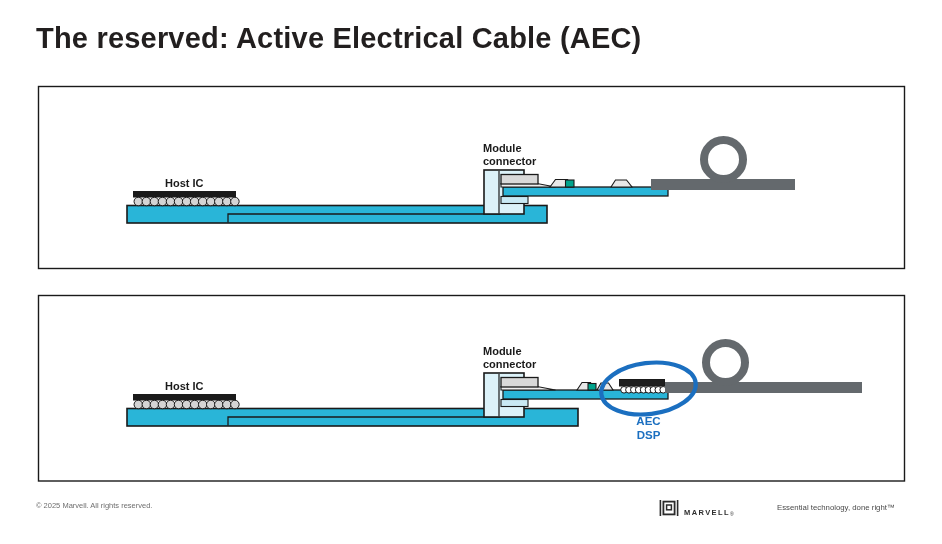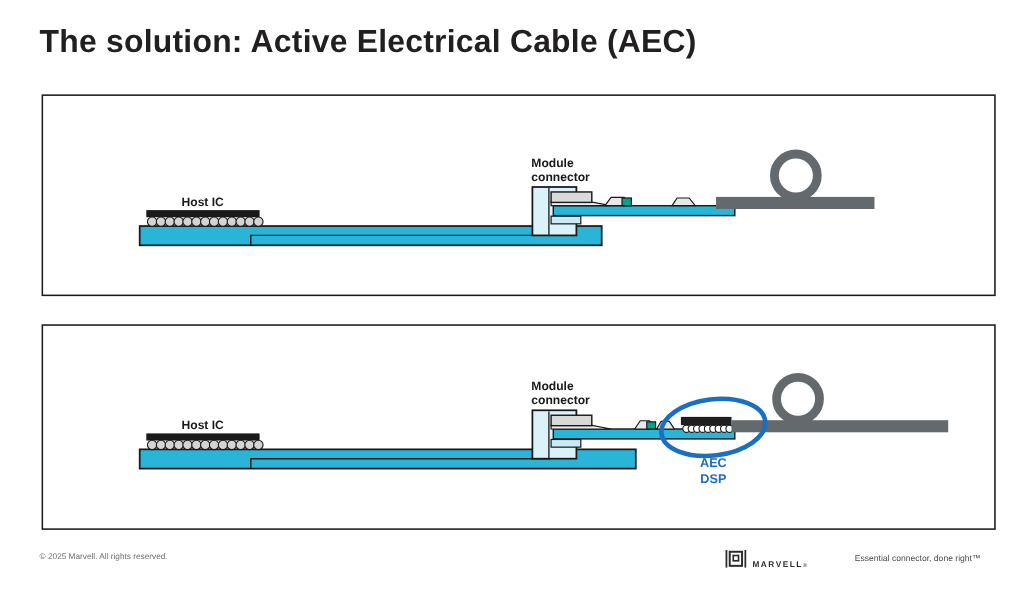"The solution: Active Electrical Cable" div.slide-title { text: solution -> reserved }
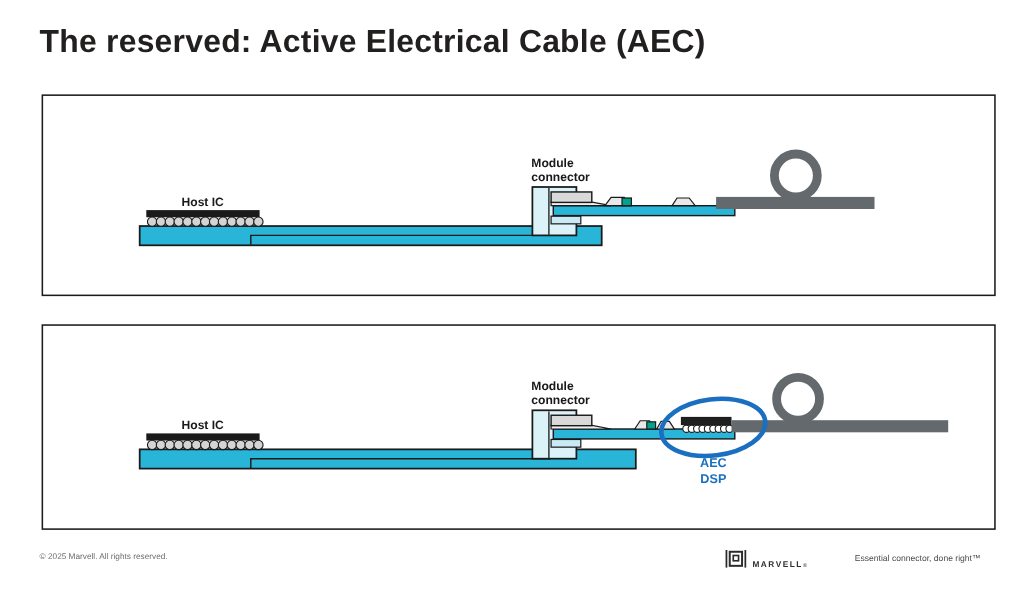"Essential connector, done right™" div.footer-tagline { text: connector -> technology }
